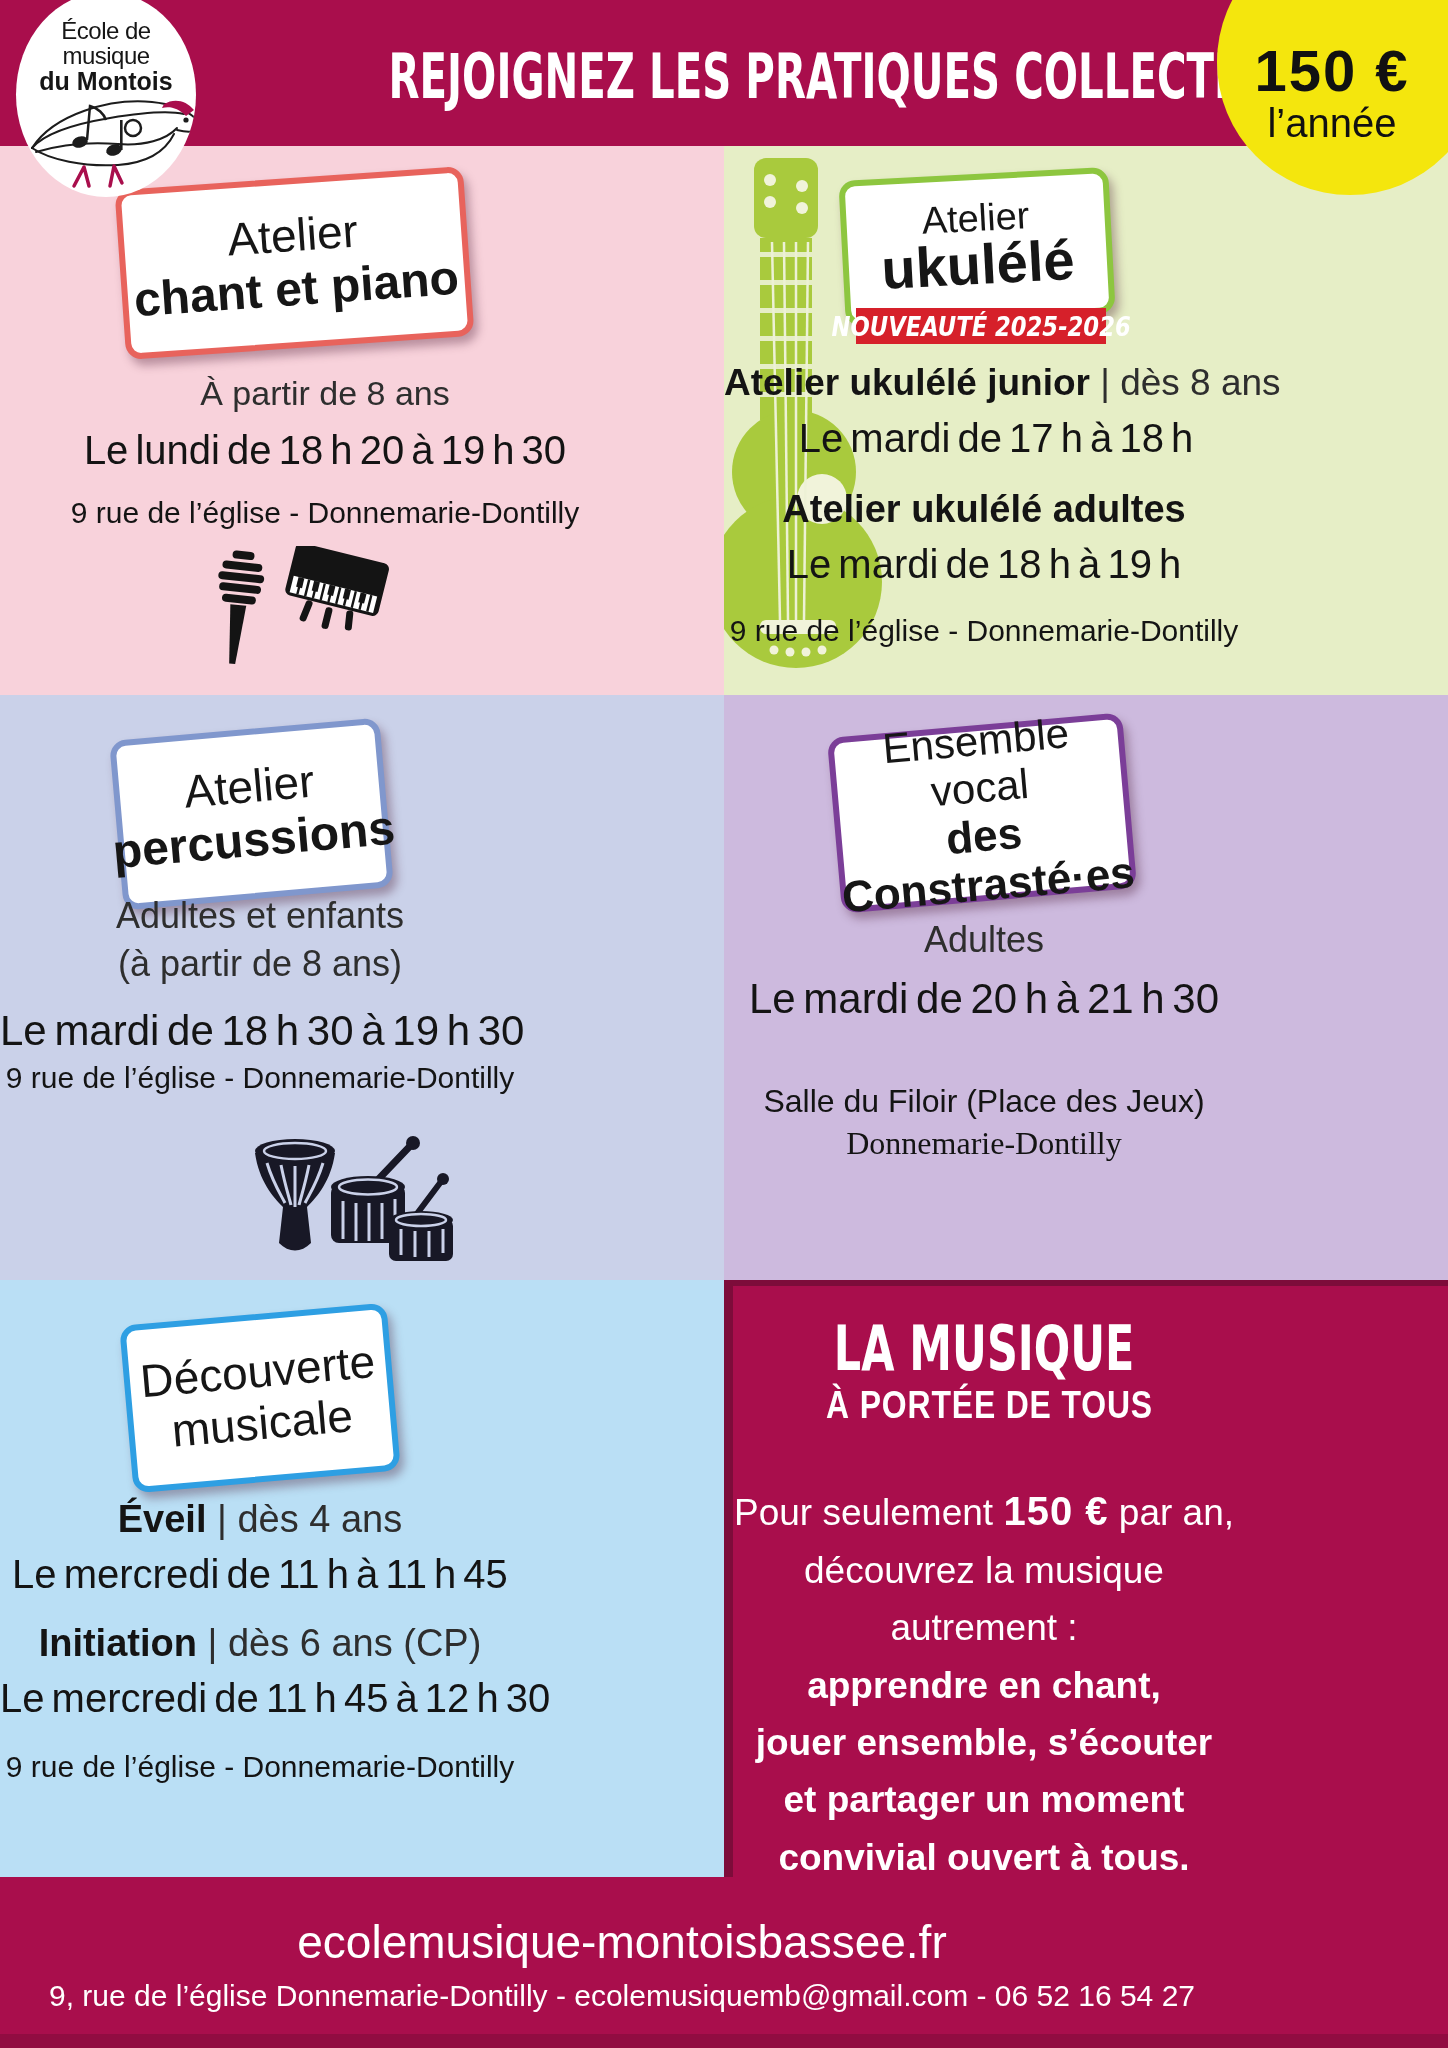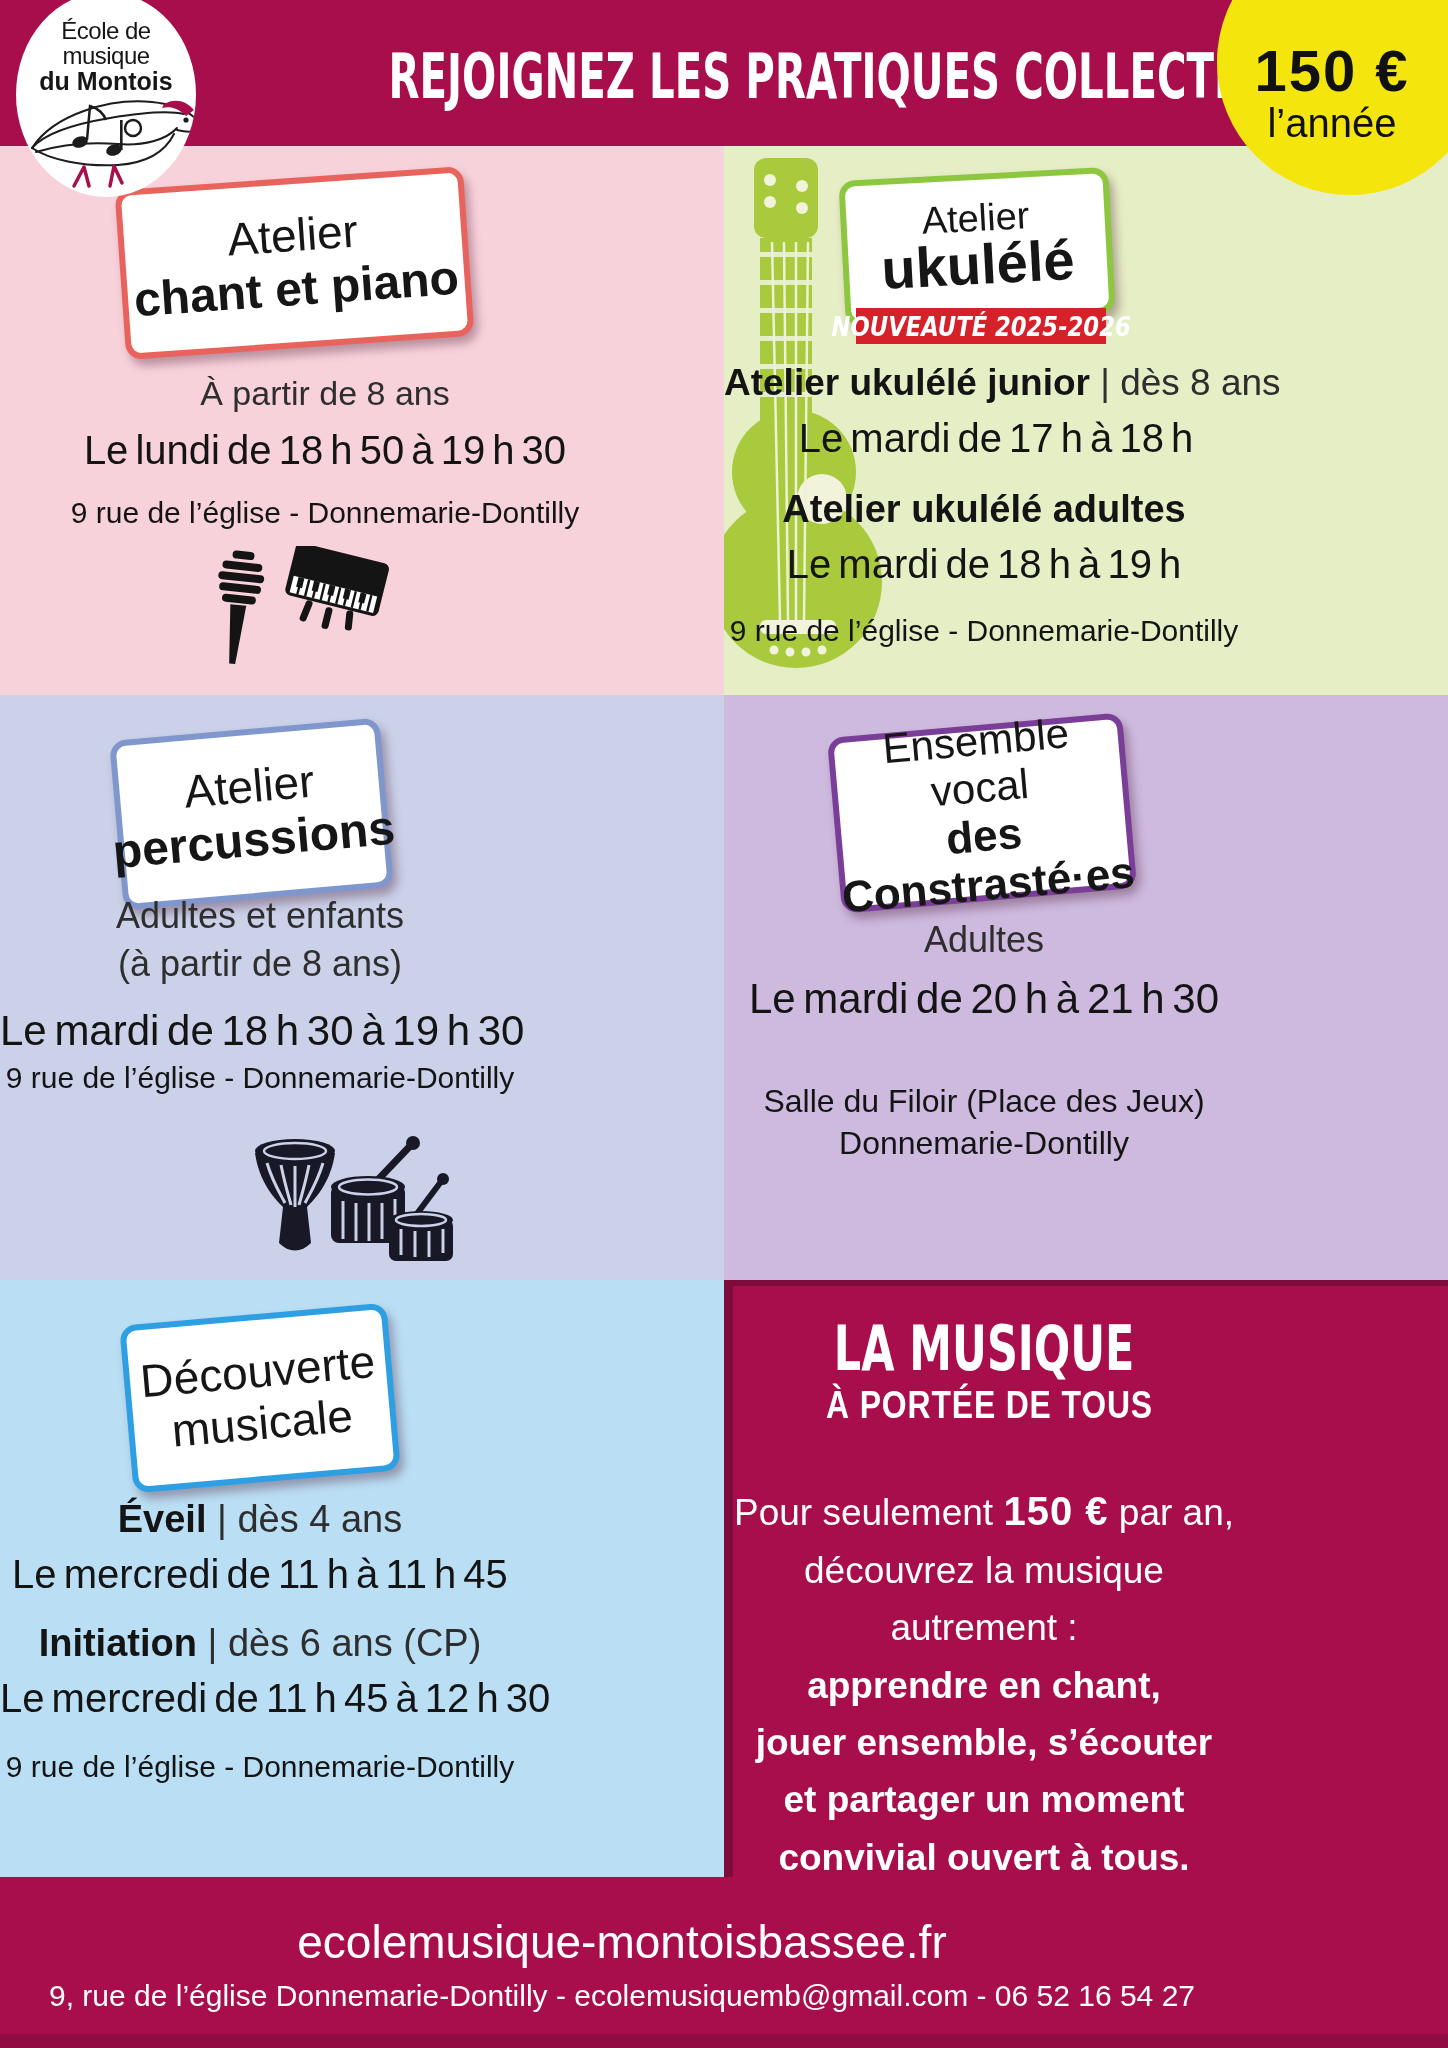"Le lundi de 18 h" div.txt { text: 50 -> 20 }
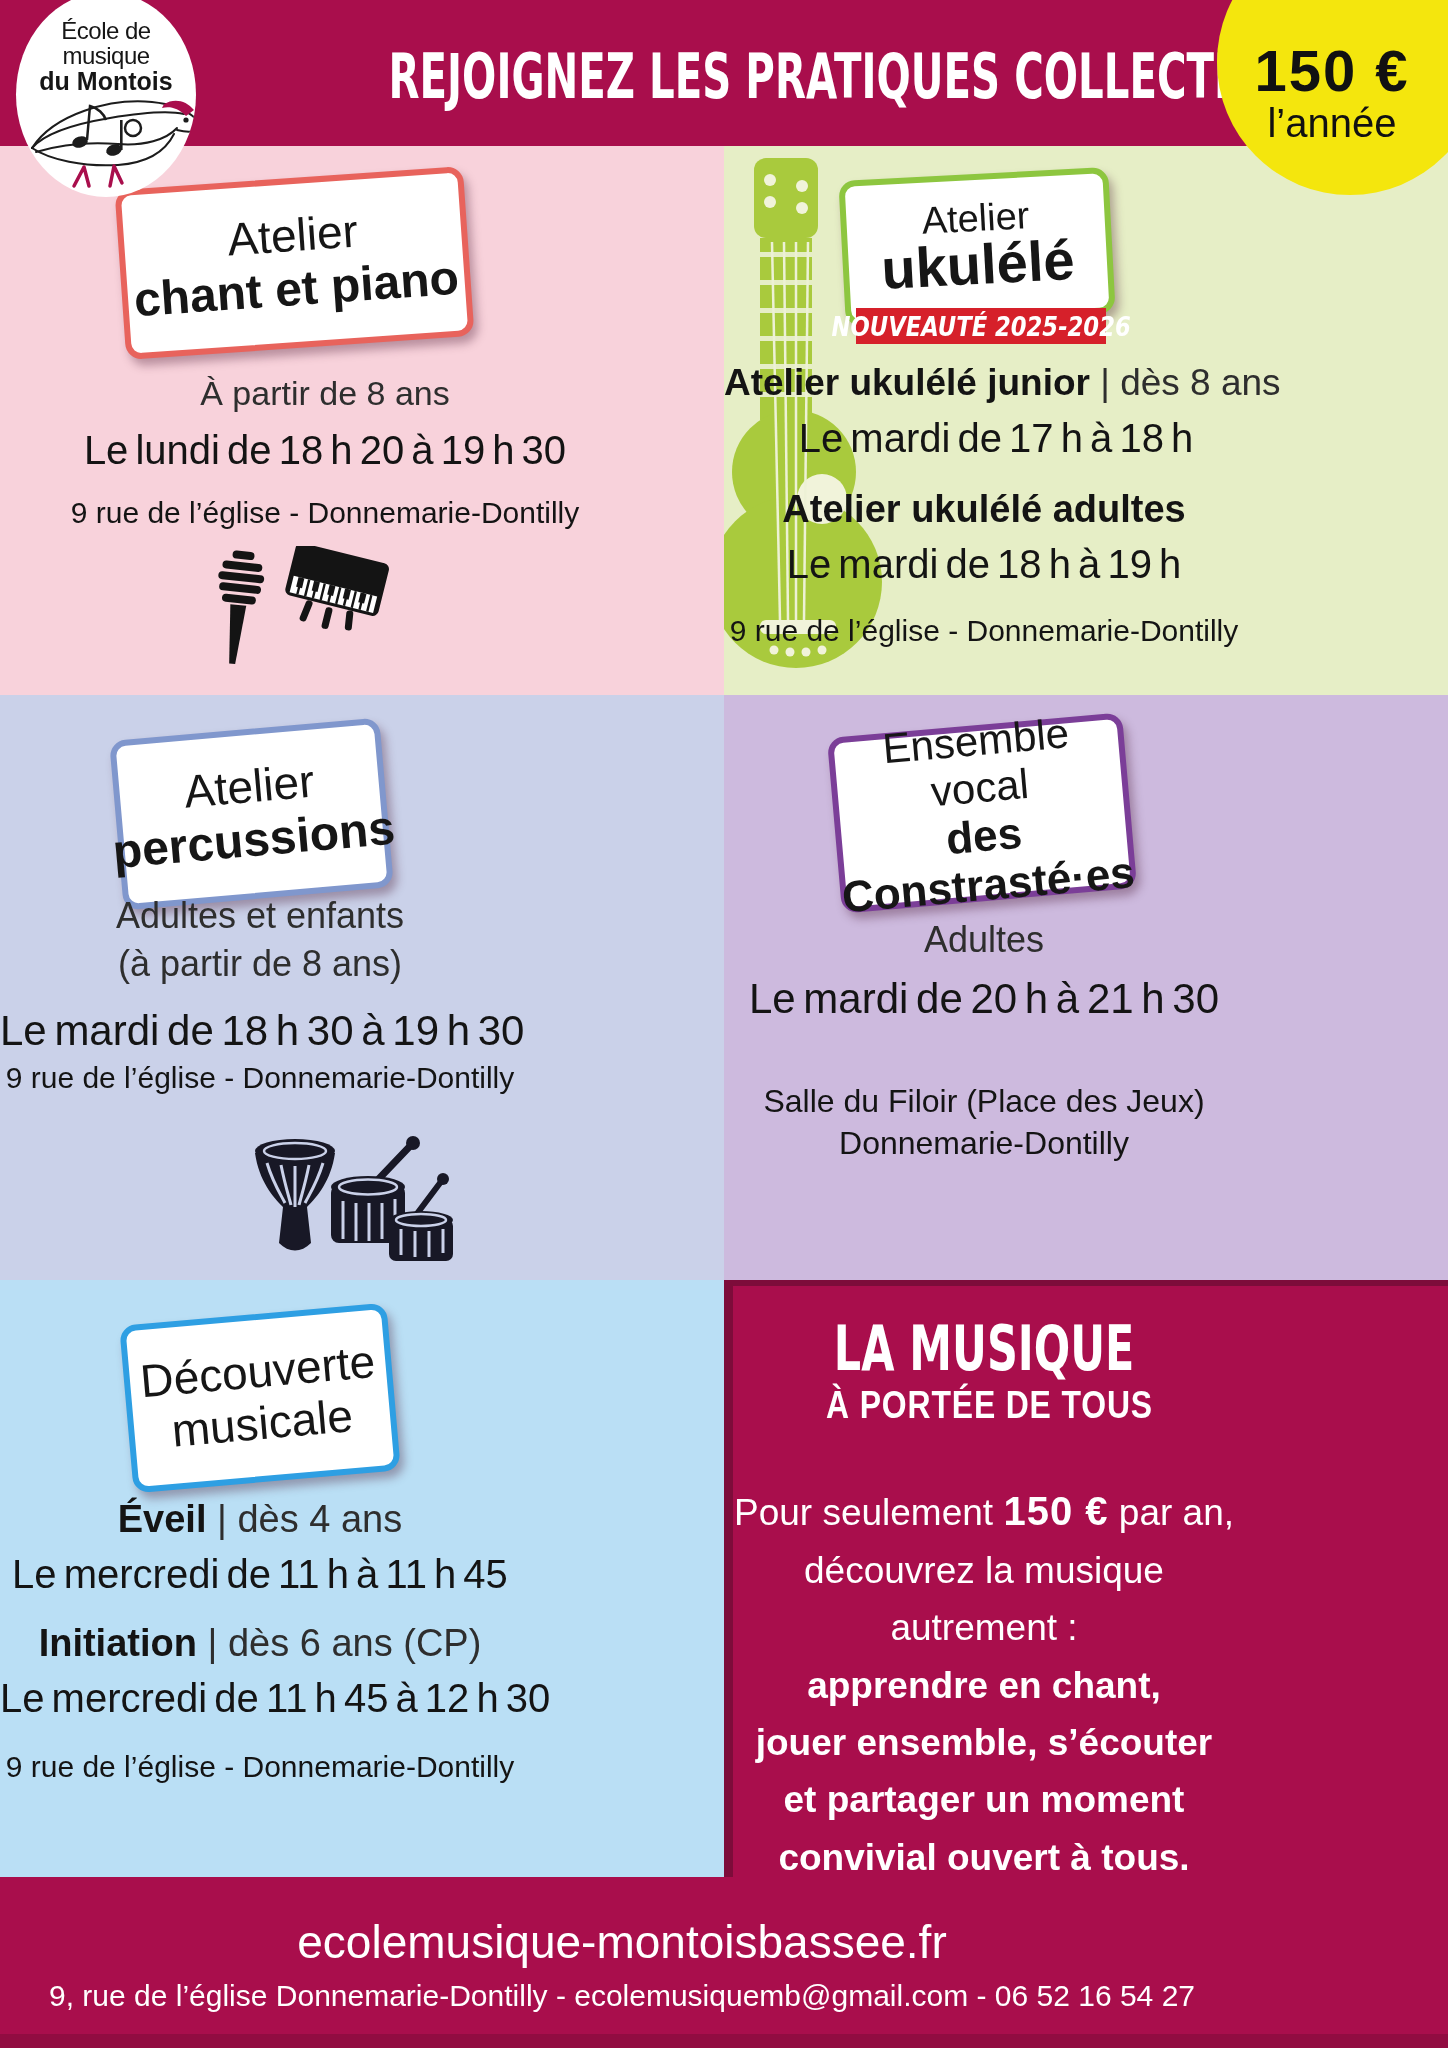"Donnemarie-Dontilly" div.txt { font-family: none -> Liberation Serif, serif }
